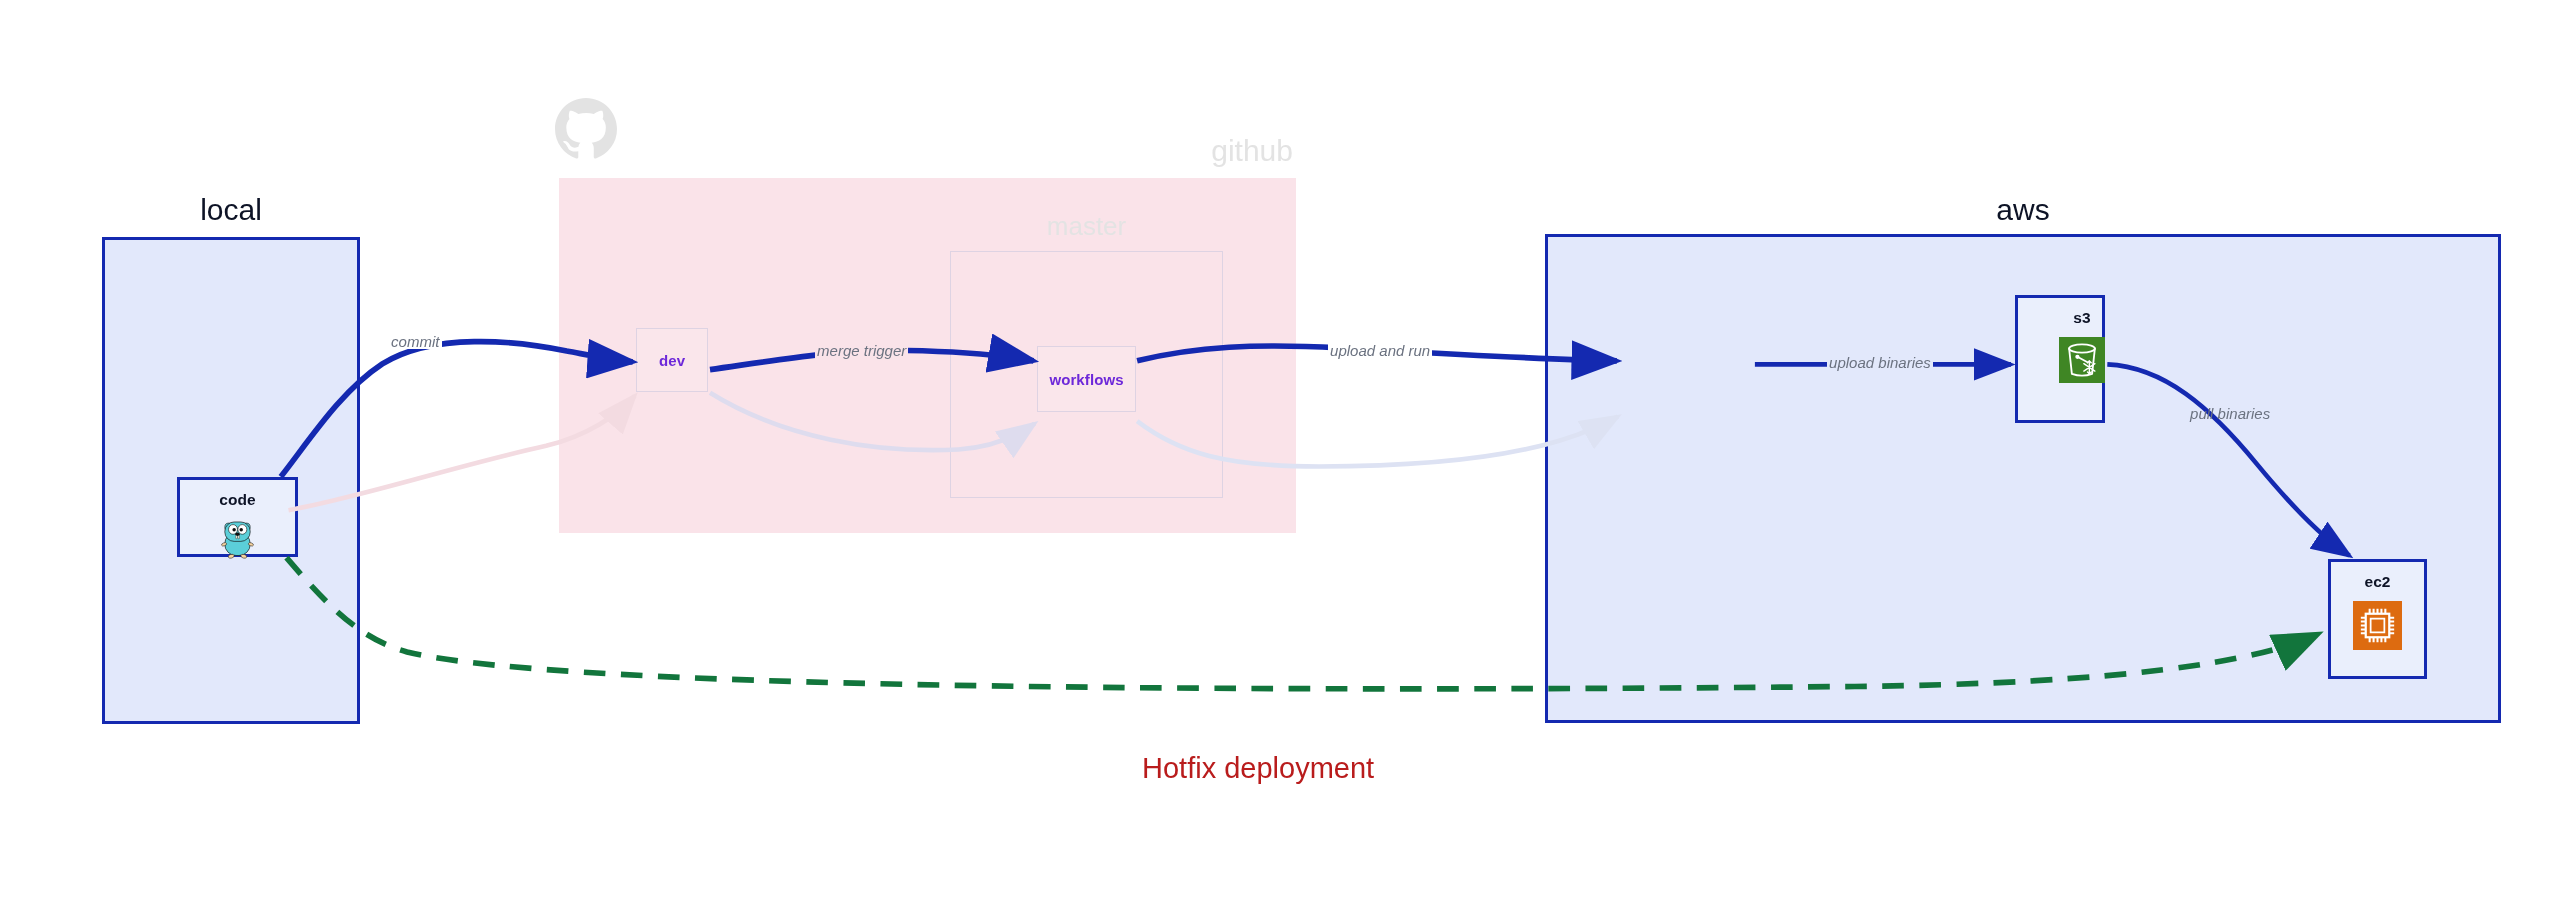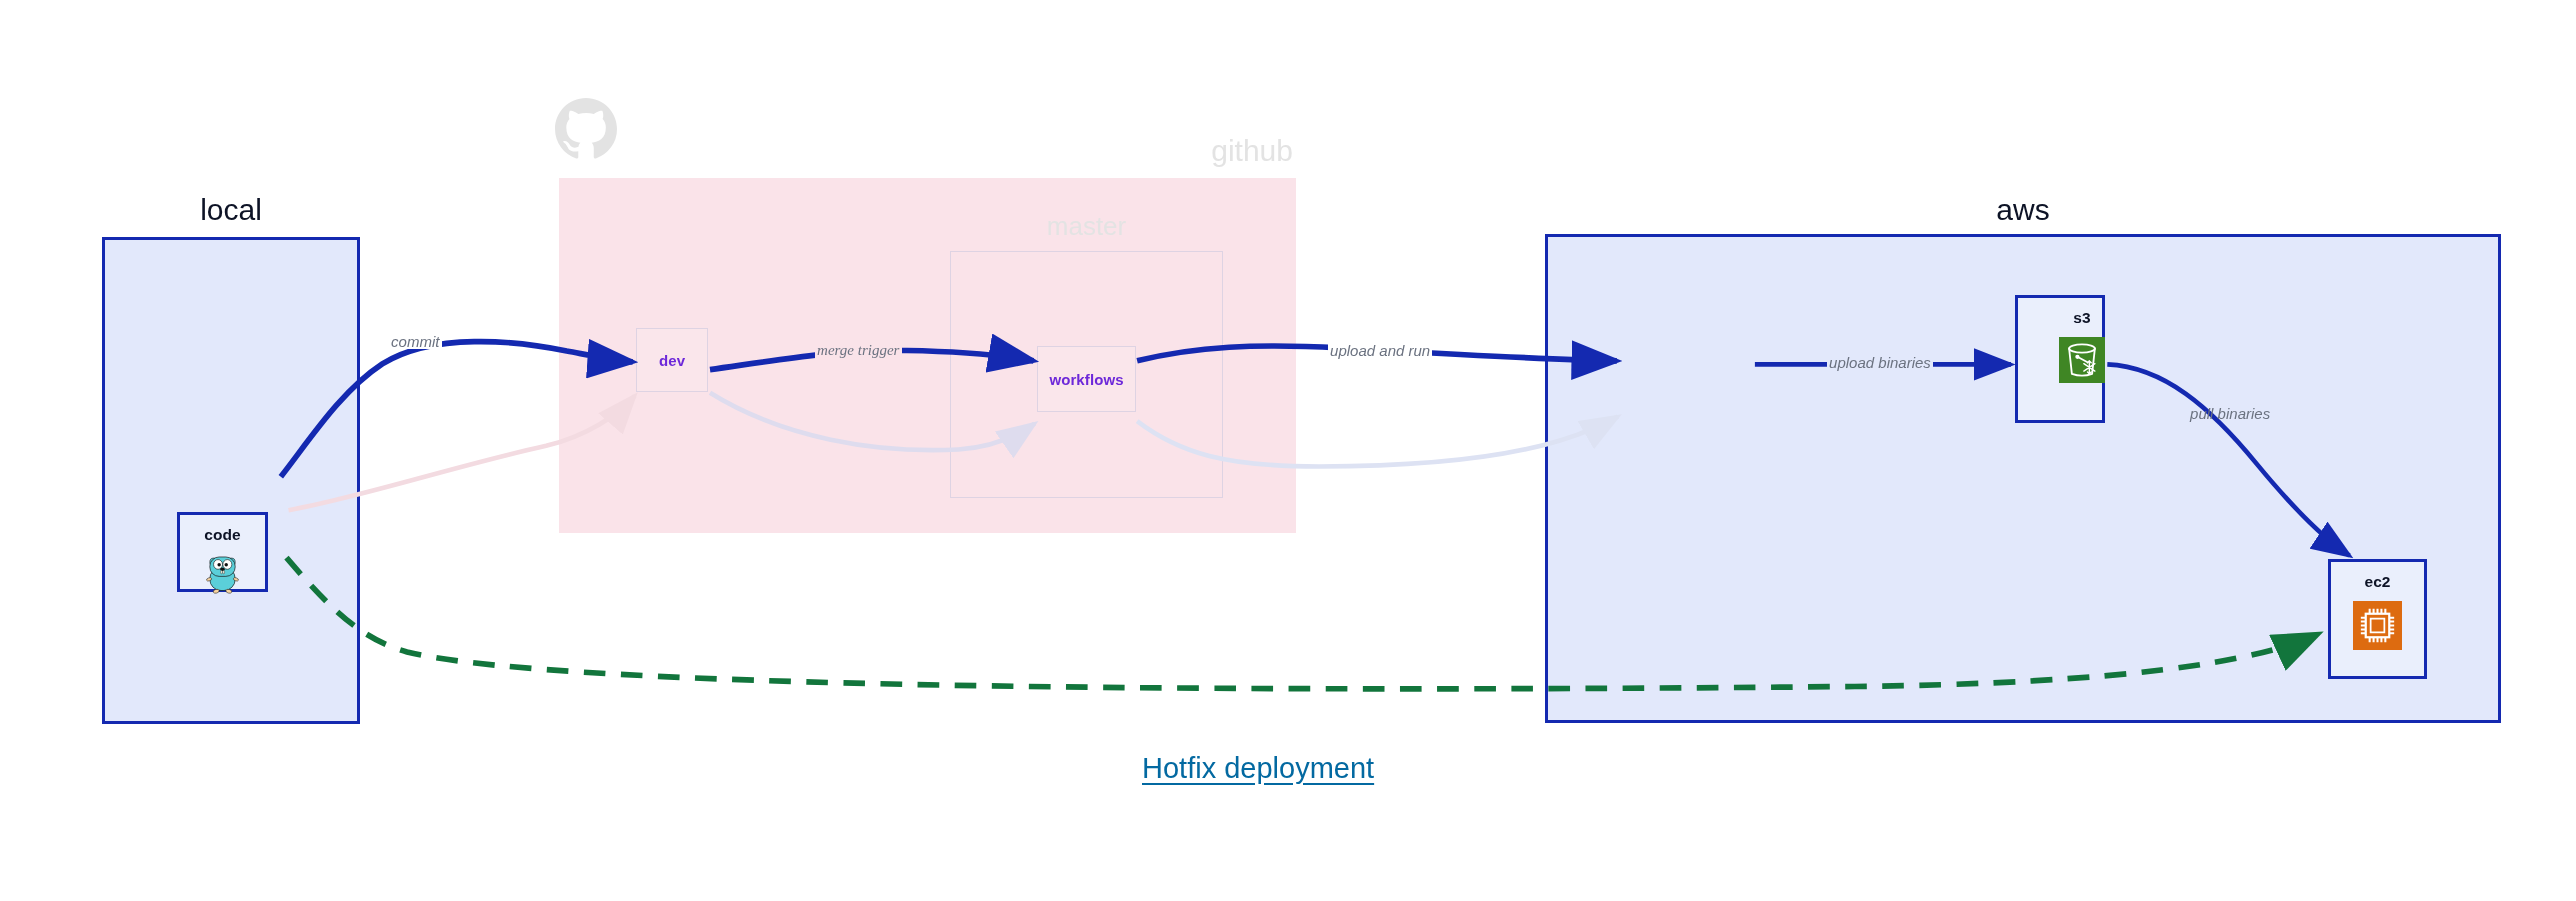"merge trigger" .edge-label.on-pink { font-family: Liberation Serif, serif -> none }
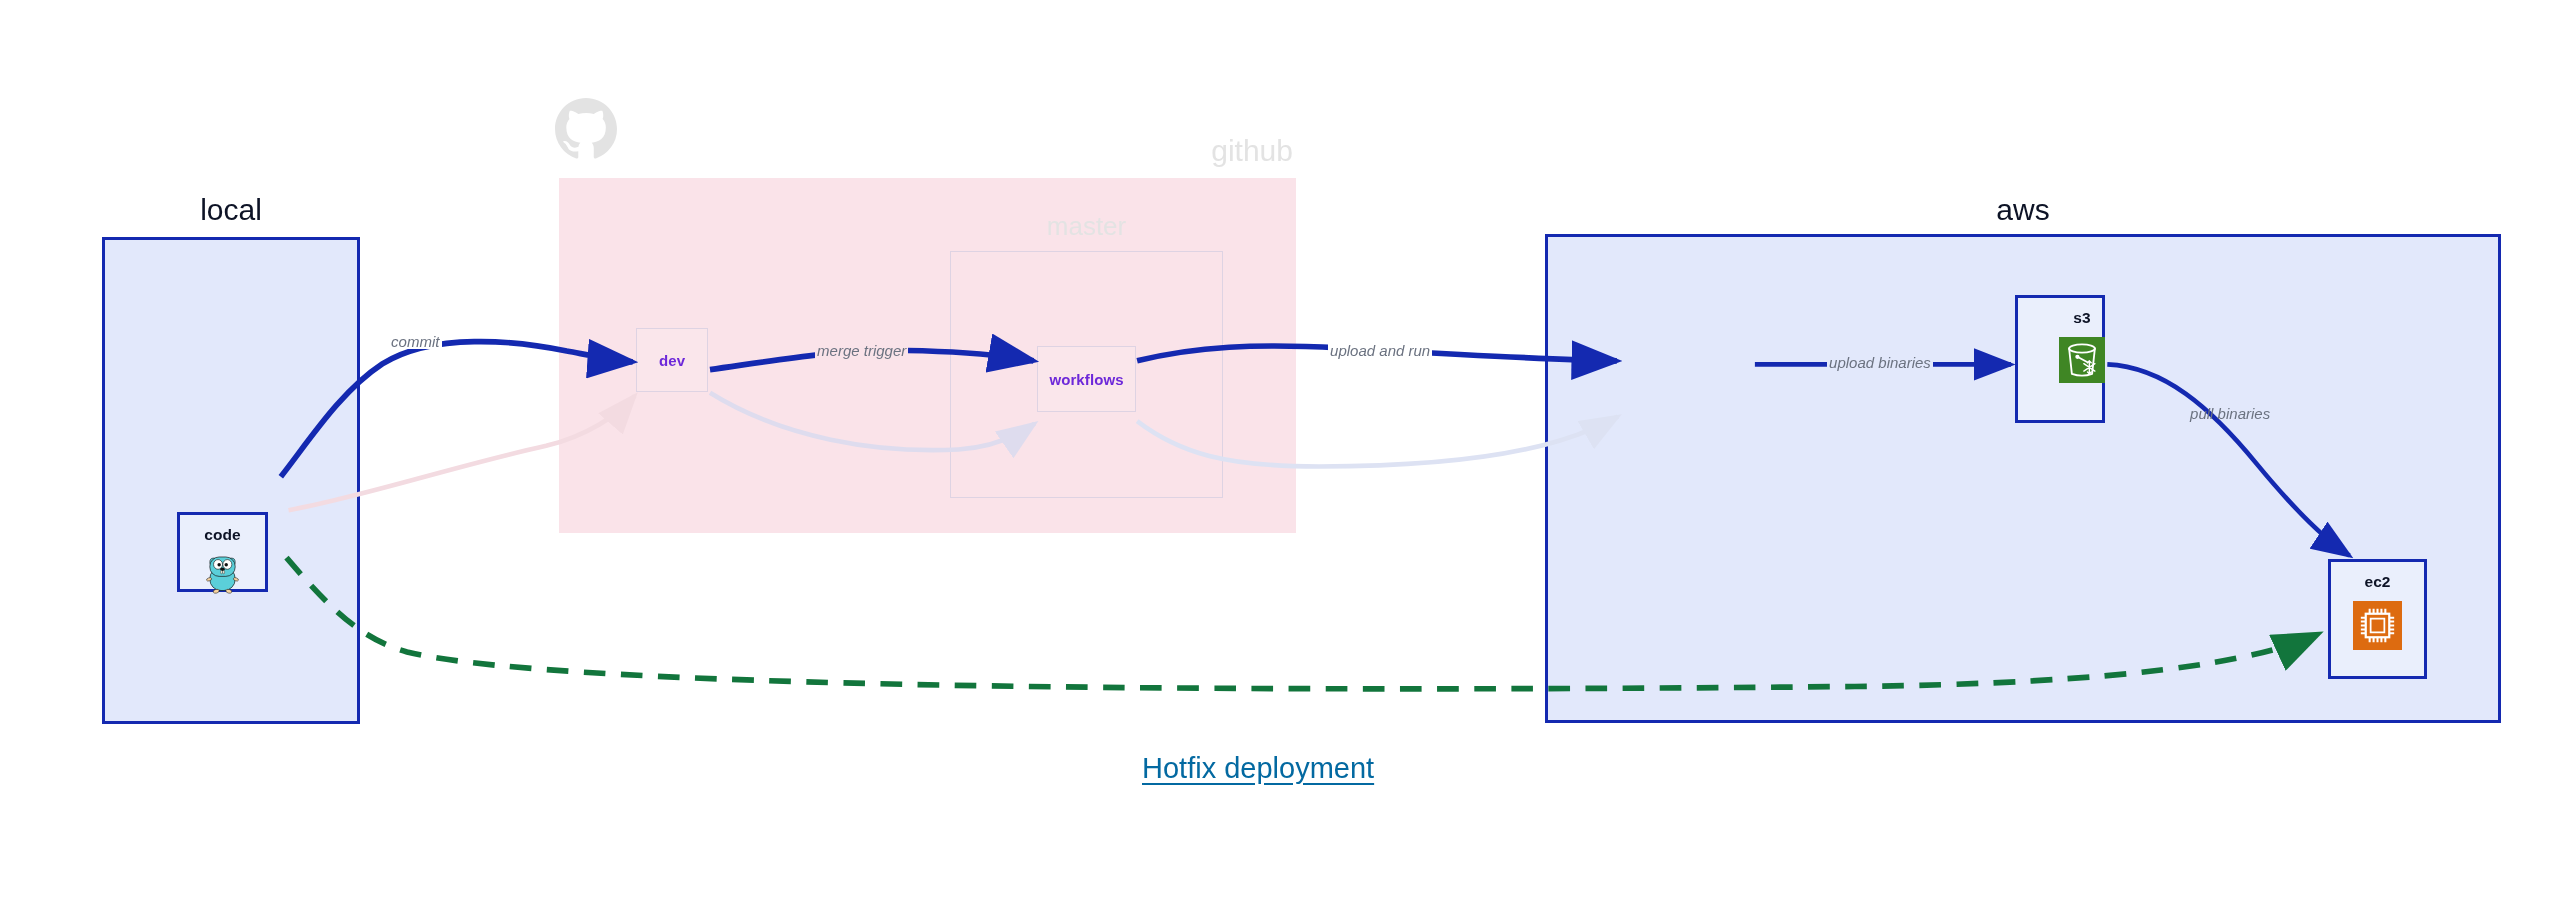"code" div.node { margin-top: 35px -> none; width: 91px -> 121px }
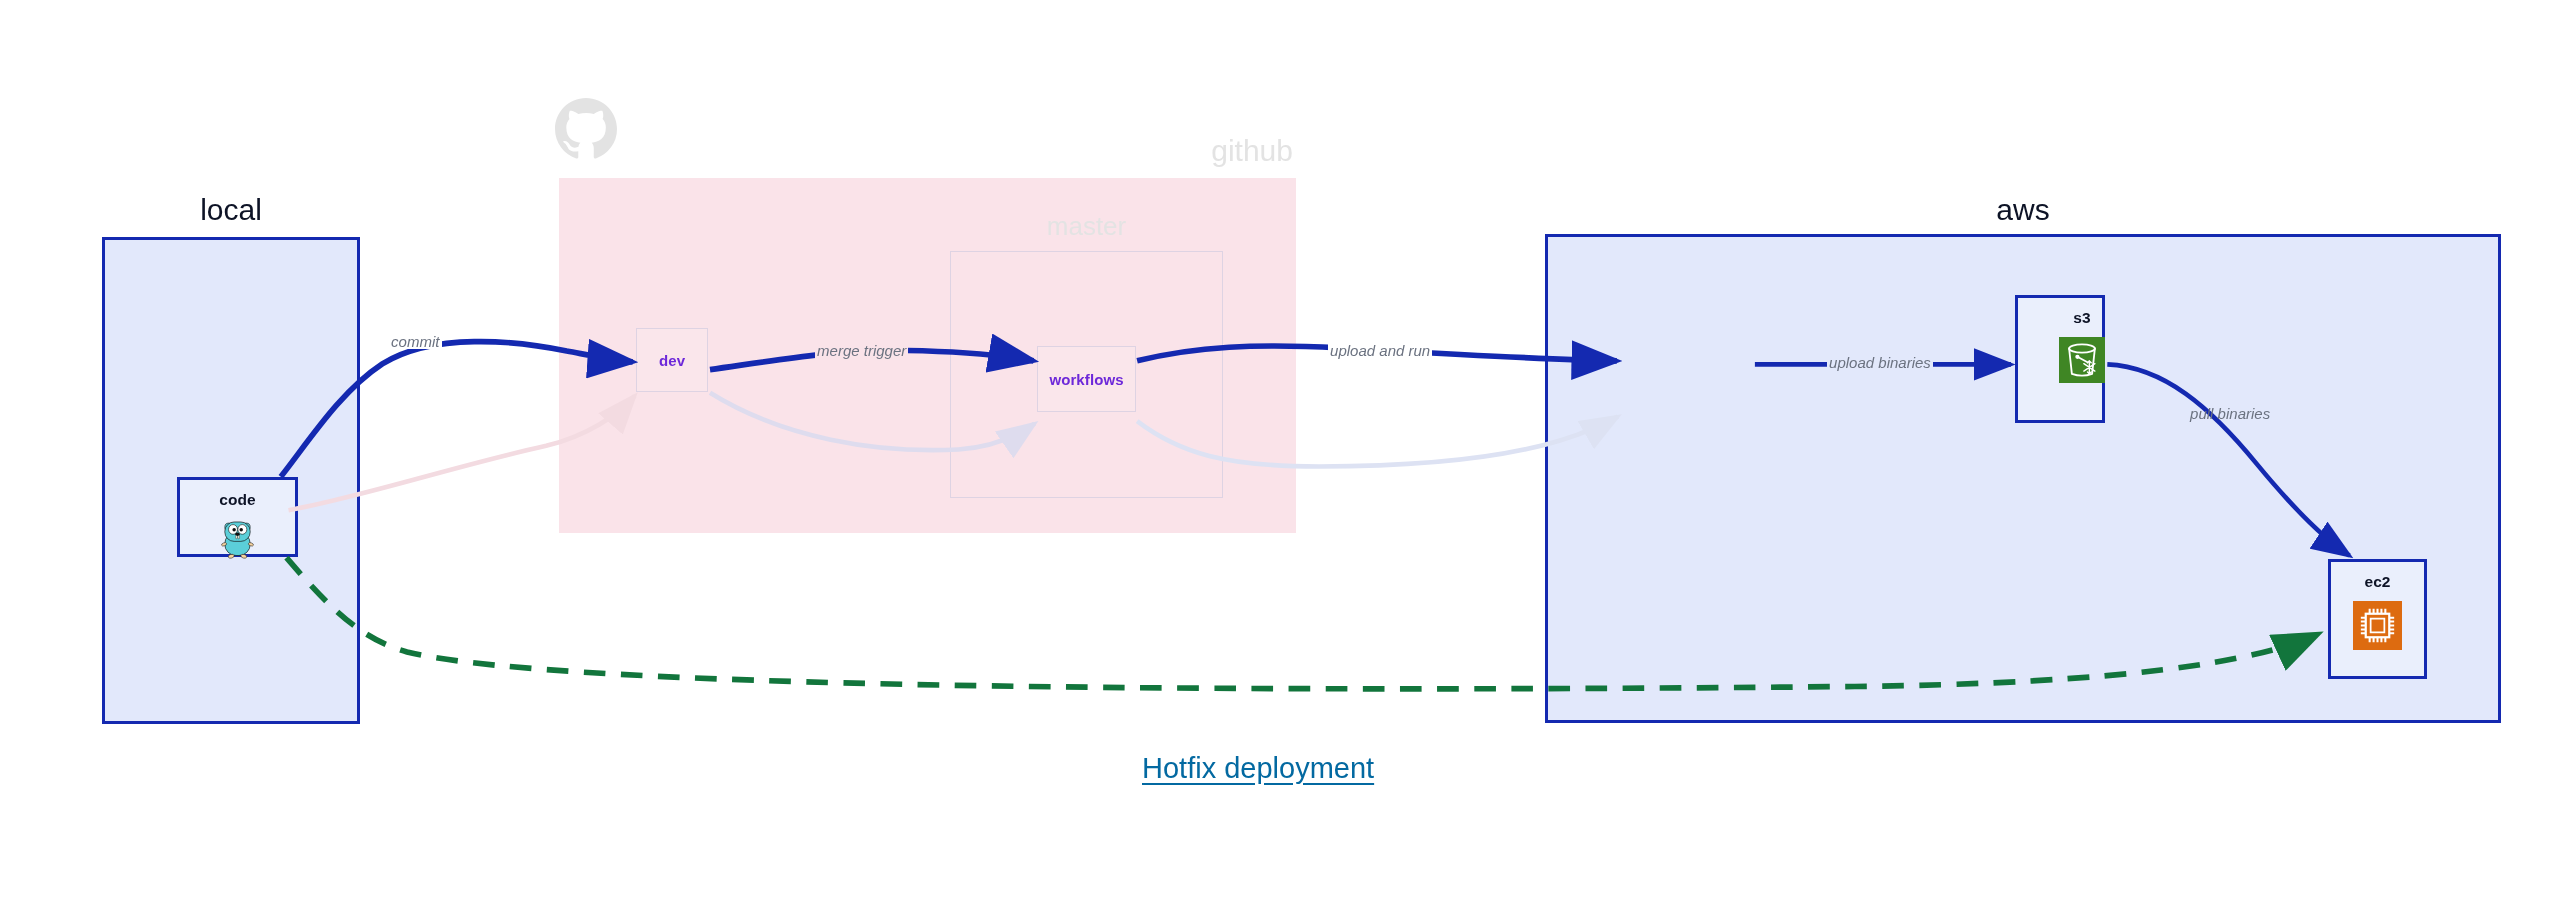"Hotfix deployment" .caption { color: #0369a1 -> #b91c1c; text-decoration: underline -> none }
